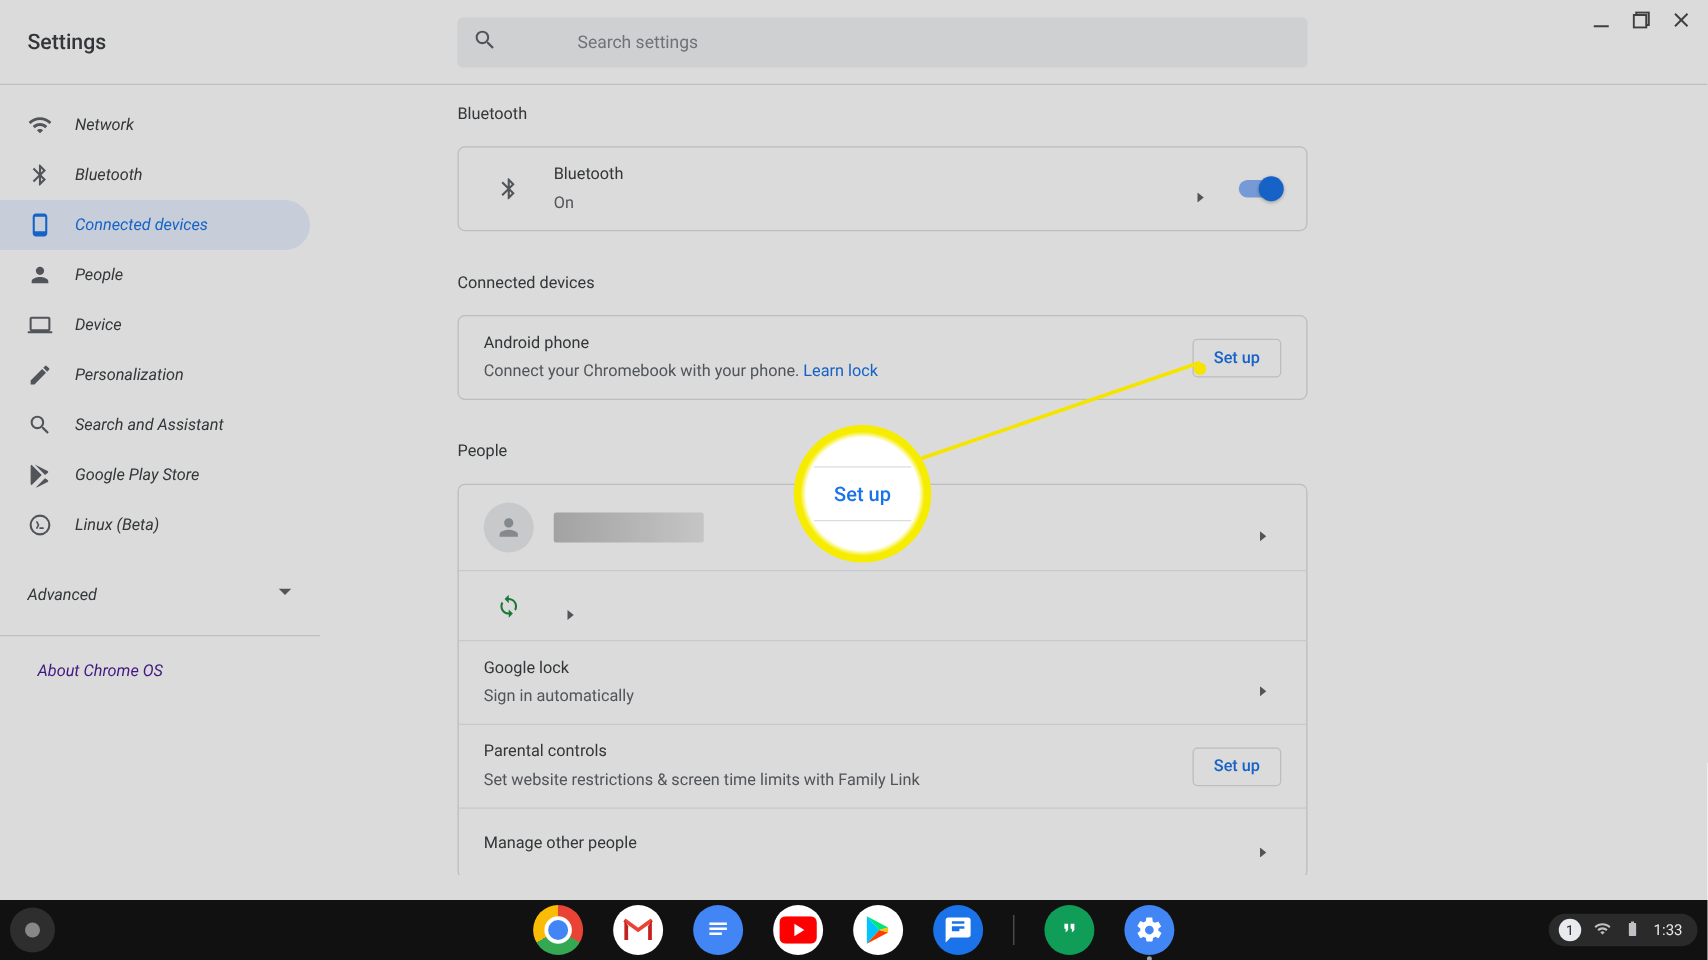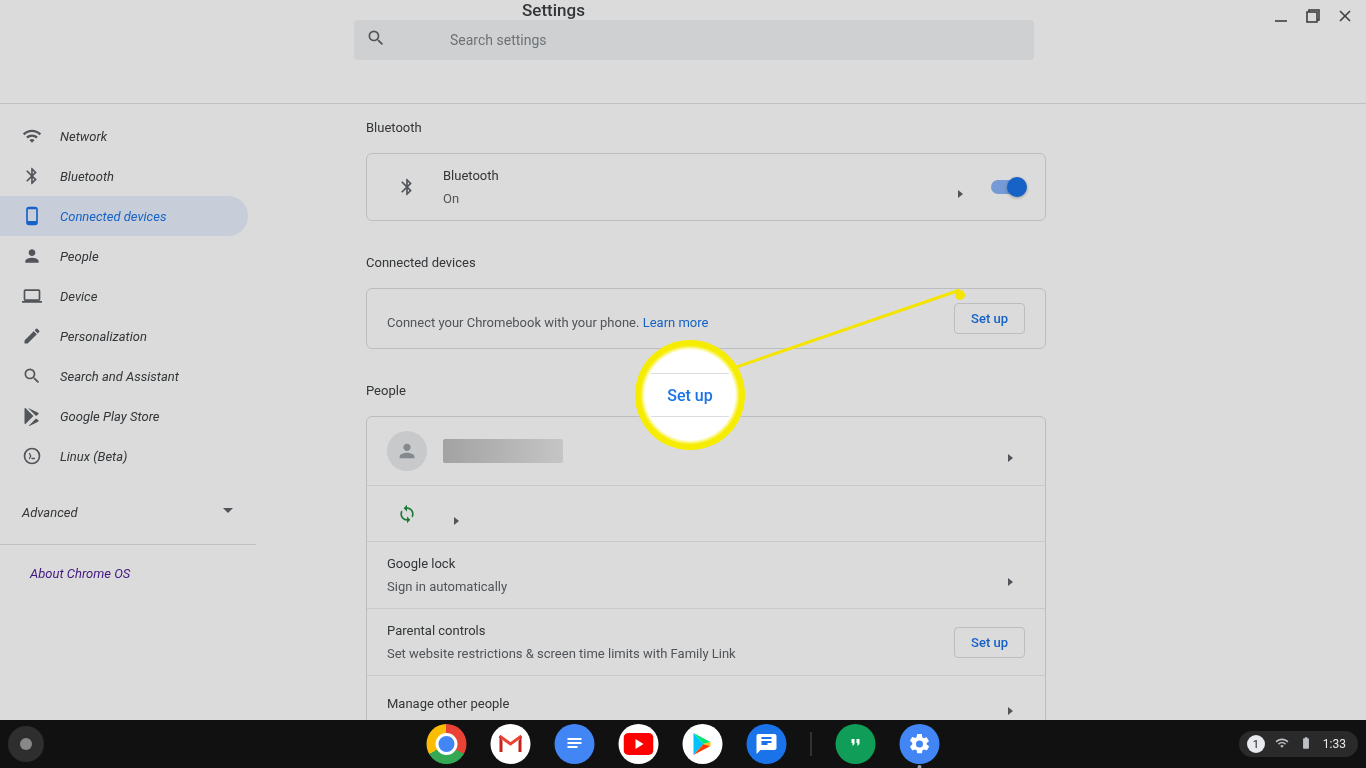"Settings" .header { flex-direction: column -> none; height: 104px -> 68px }
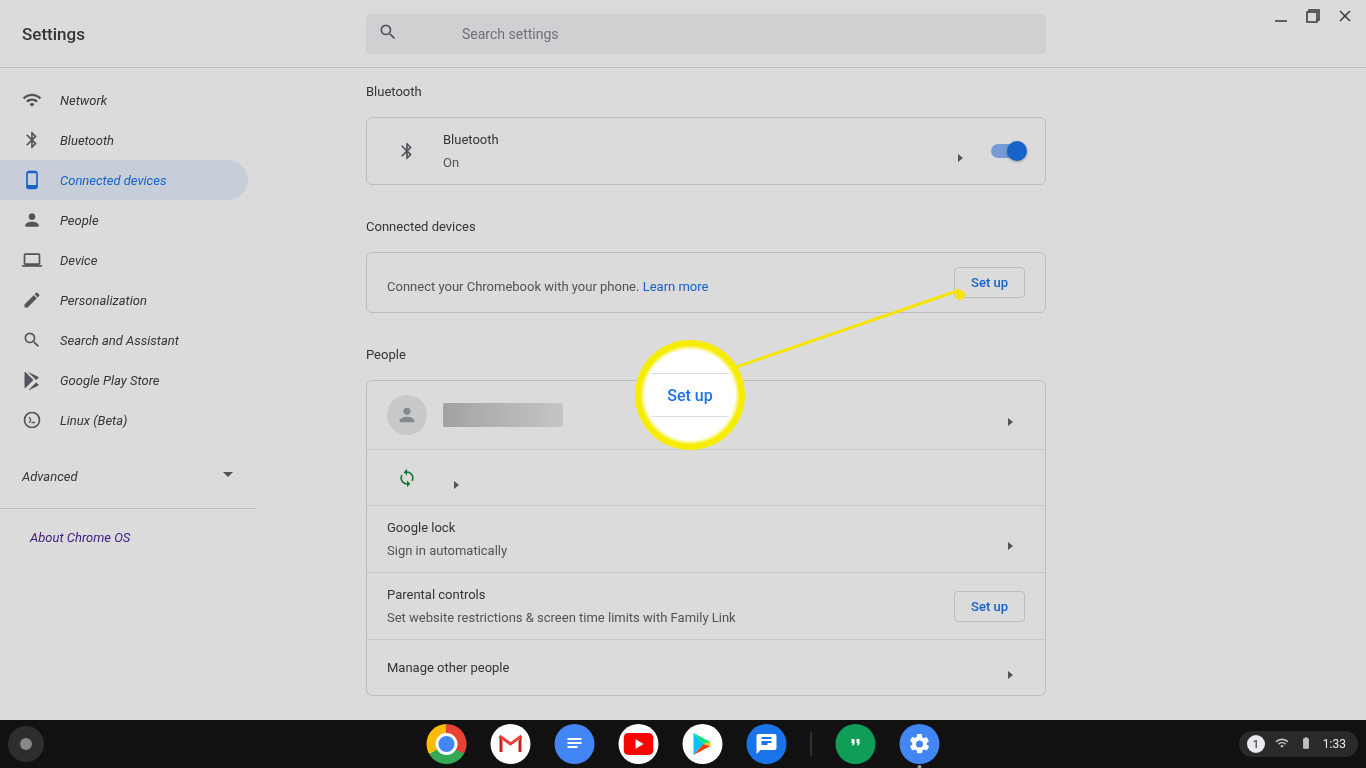"Android phone" div.row-title { html: none -> <div>Android phone</div> }
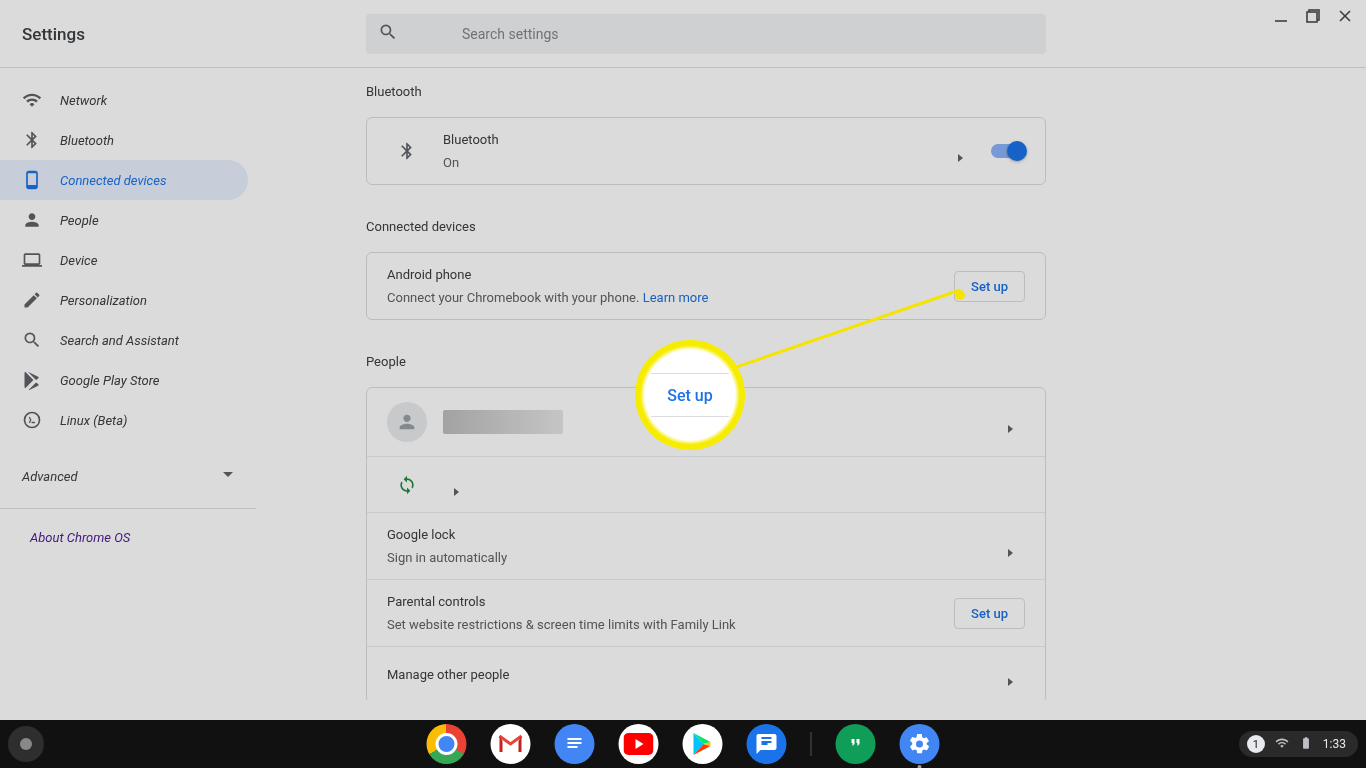"Learn more" a { text: more -> lock }
